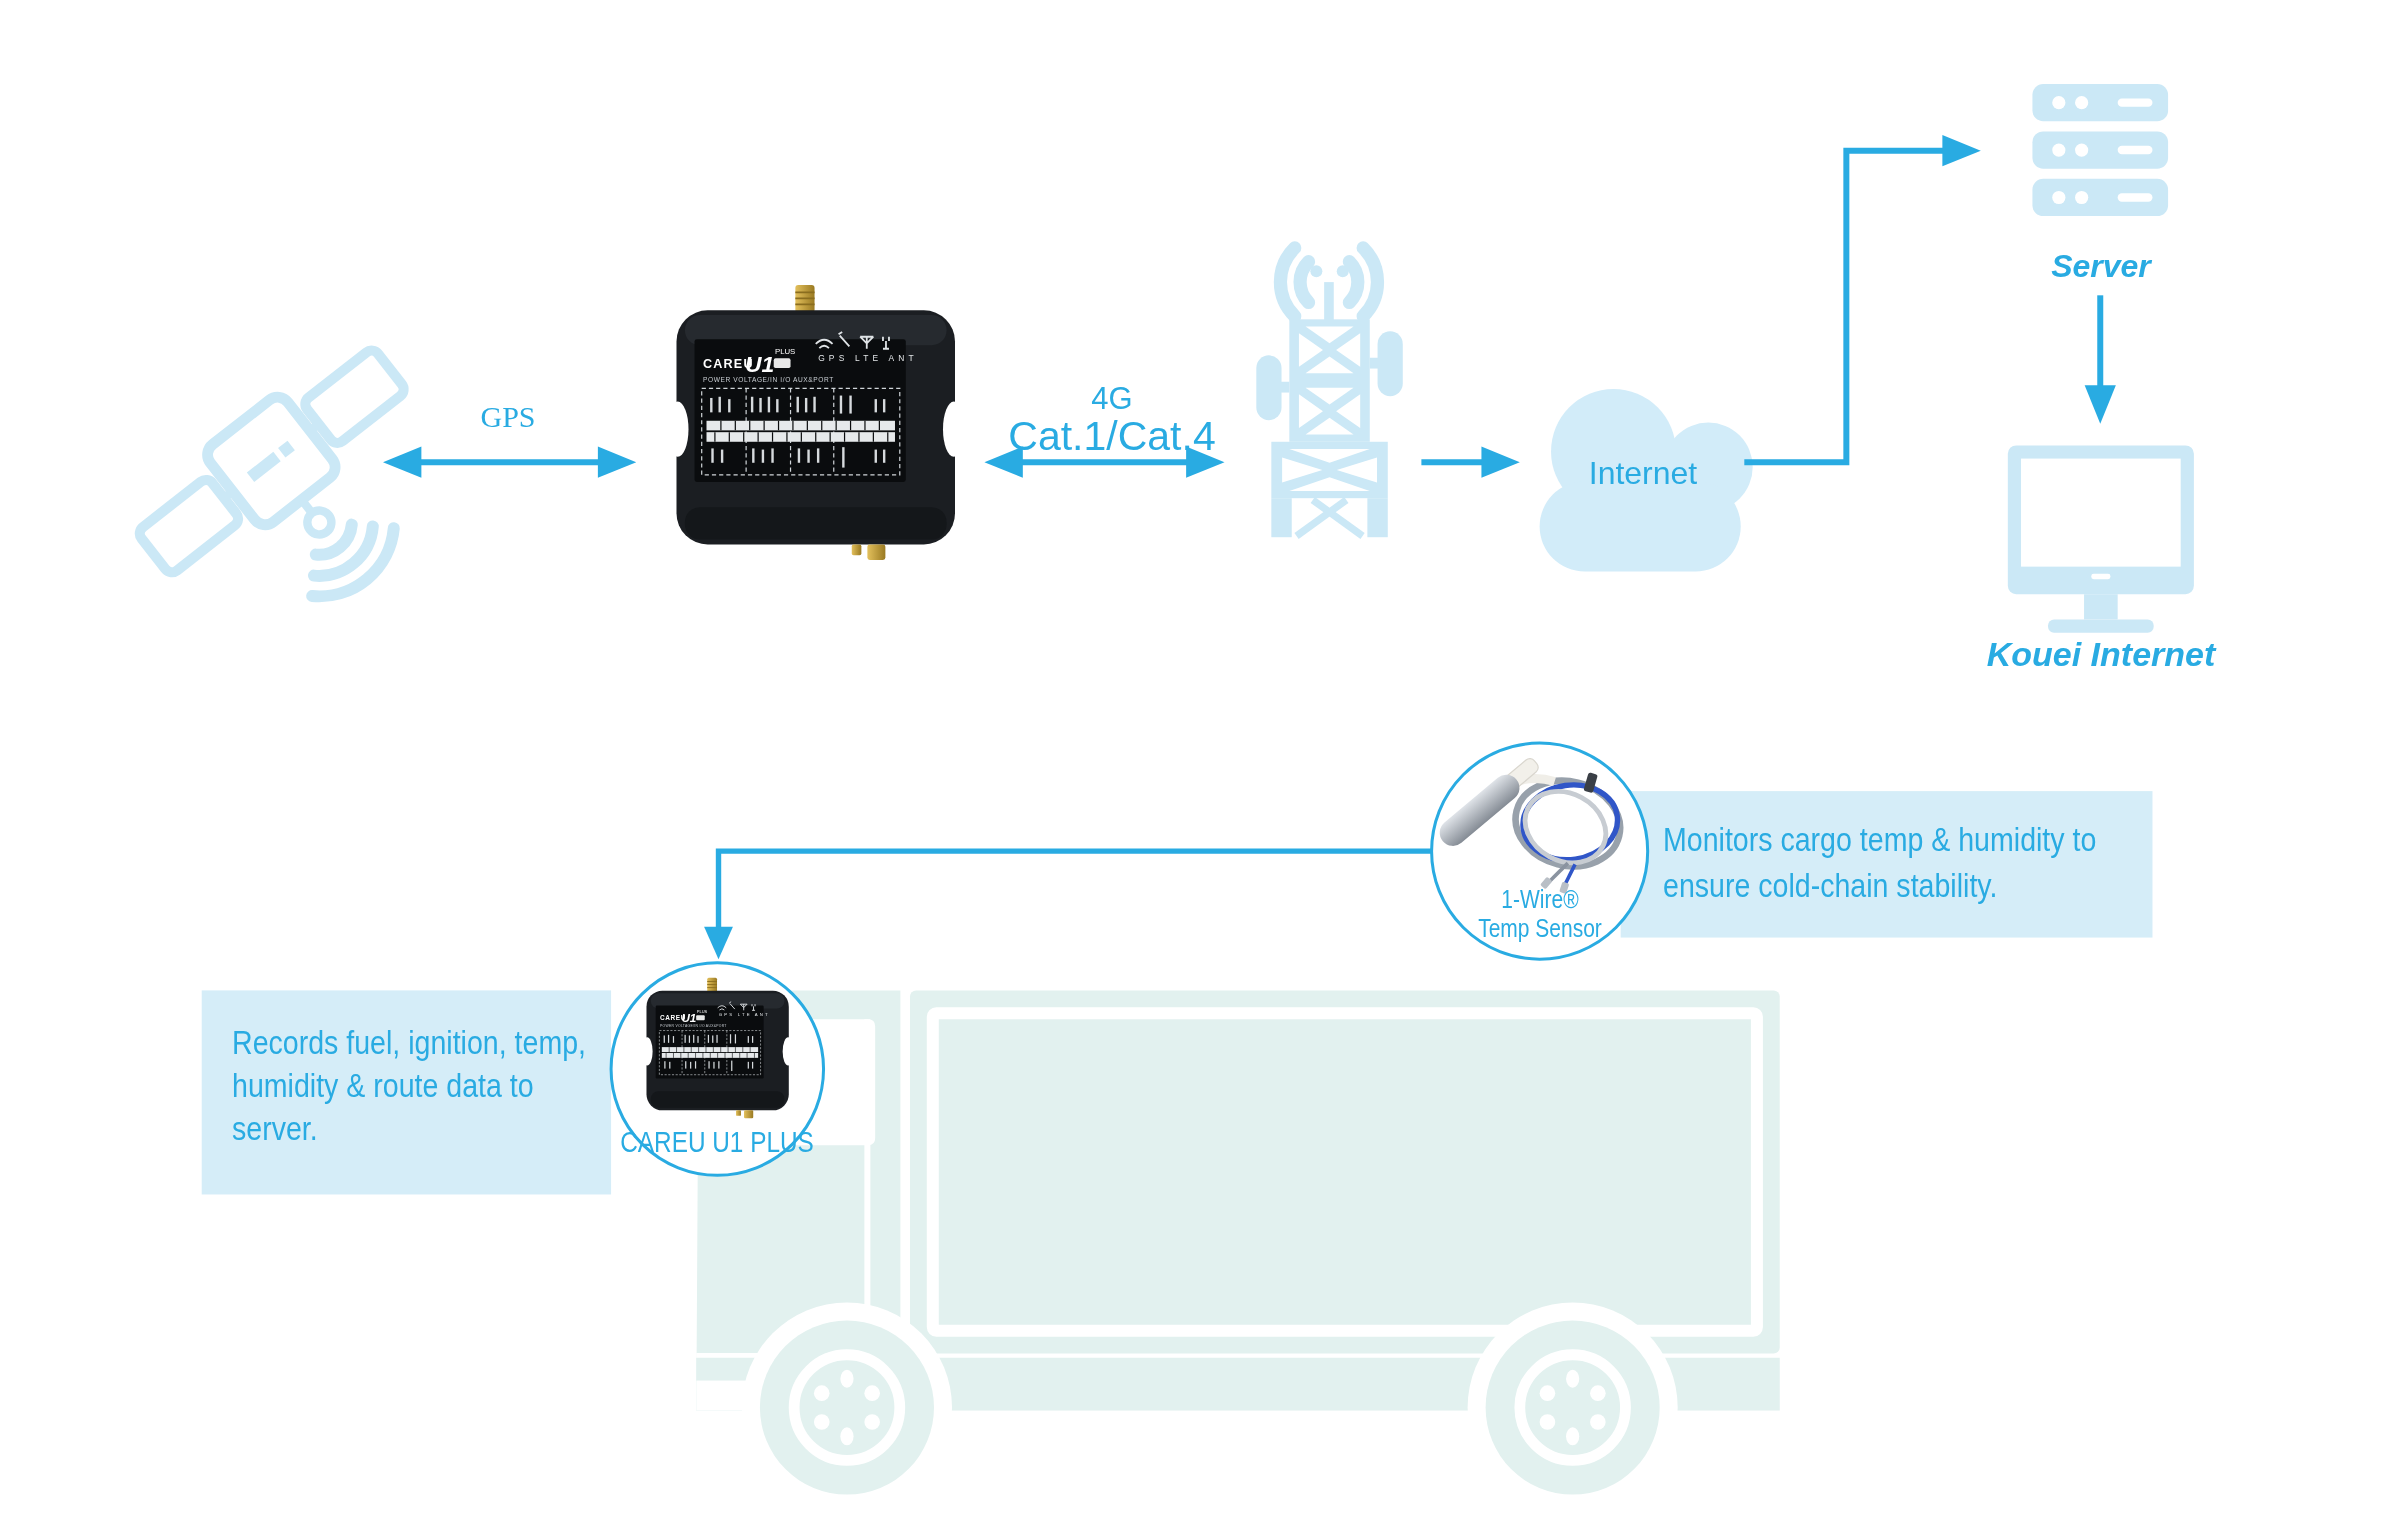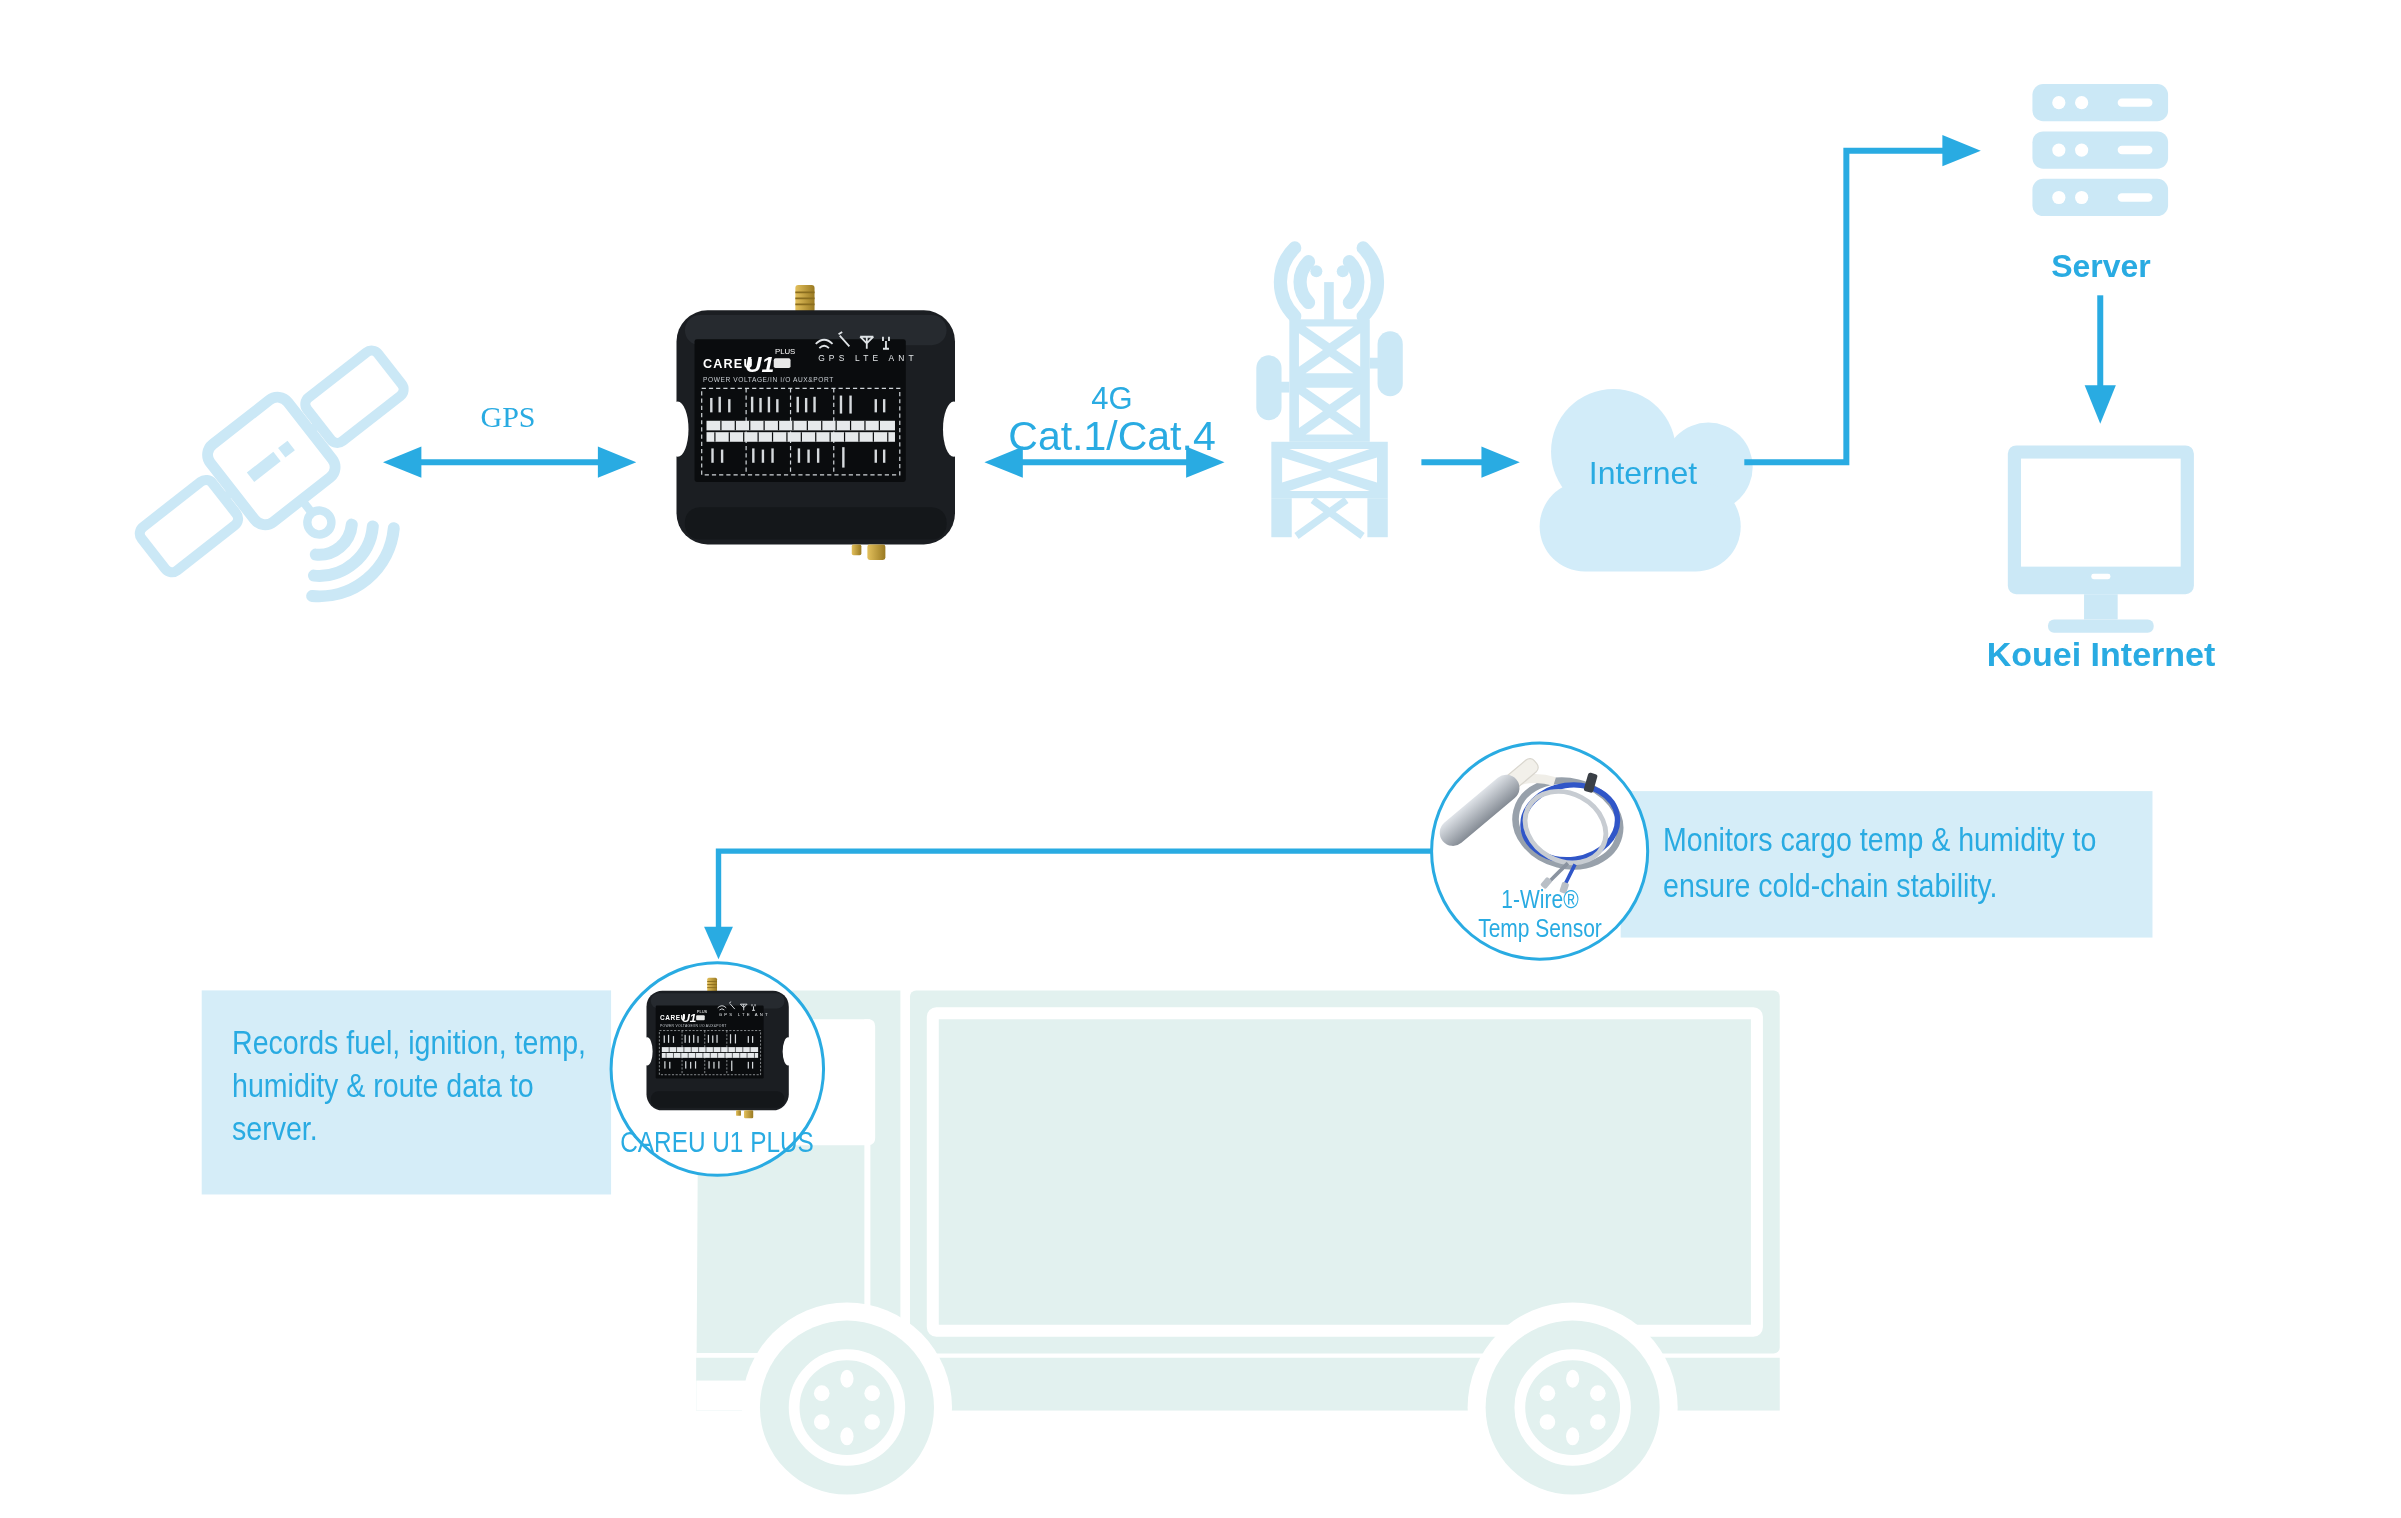"Server" .bold { font-style: none -> italic }
